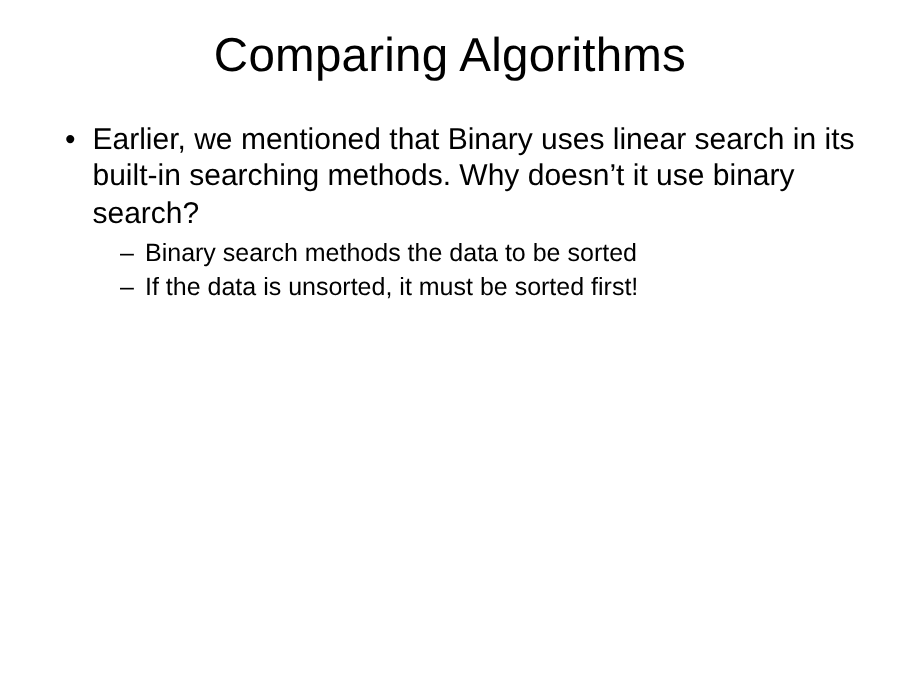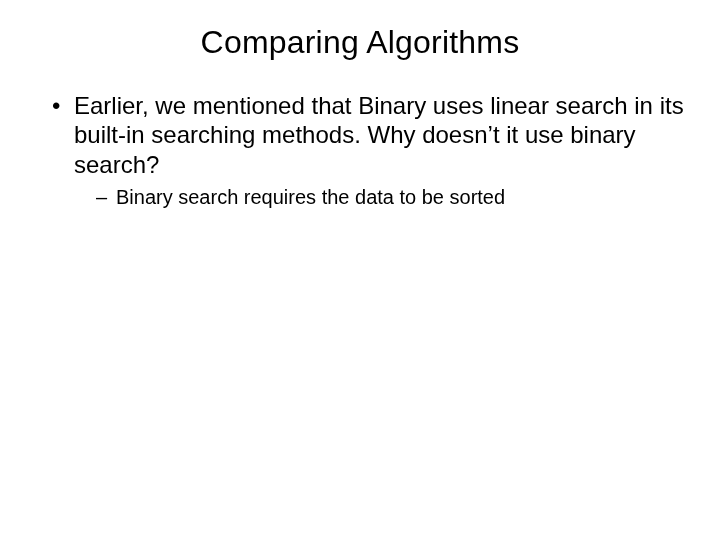"Comparing Algorithms" .title { font-size: 32px -> 38px }
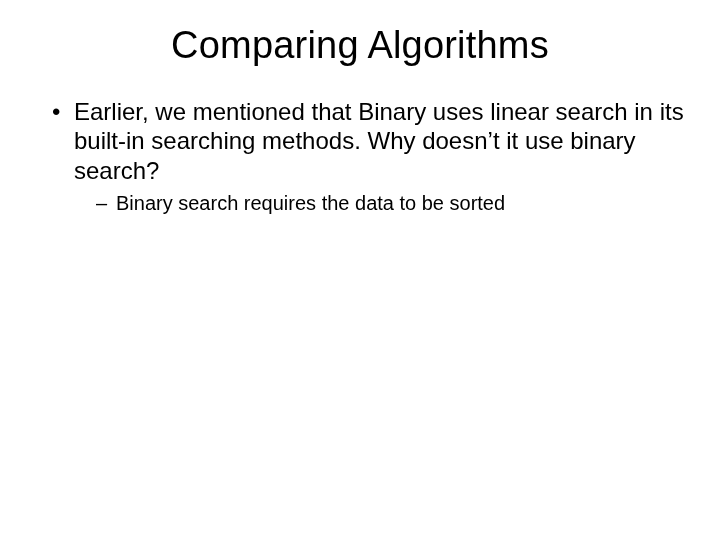"Binary search requires the data" span { text: requires -> methods }
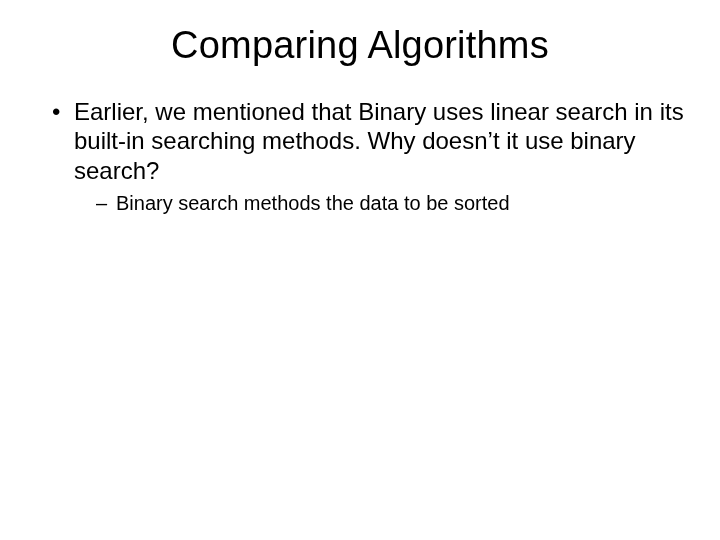"If the data is unsorted," li { html: none -> <li> <span>If the data is unsorted, it must be sorted first!</span> </li> }
